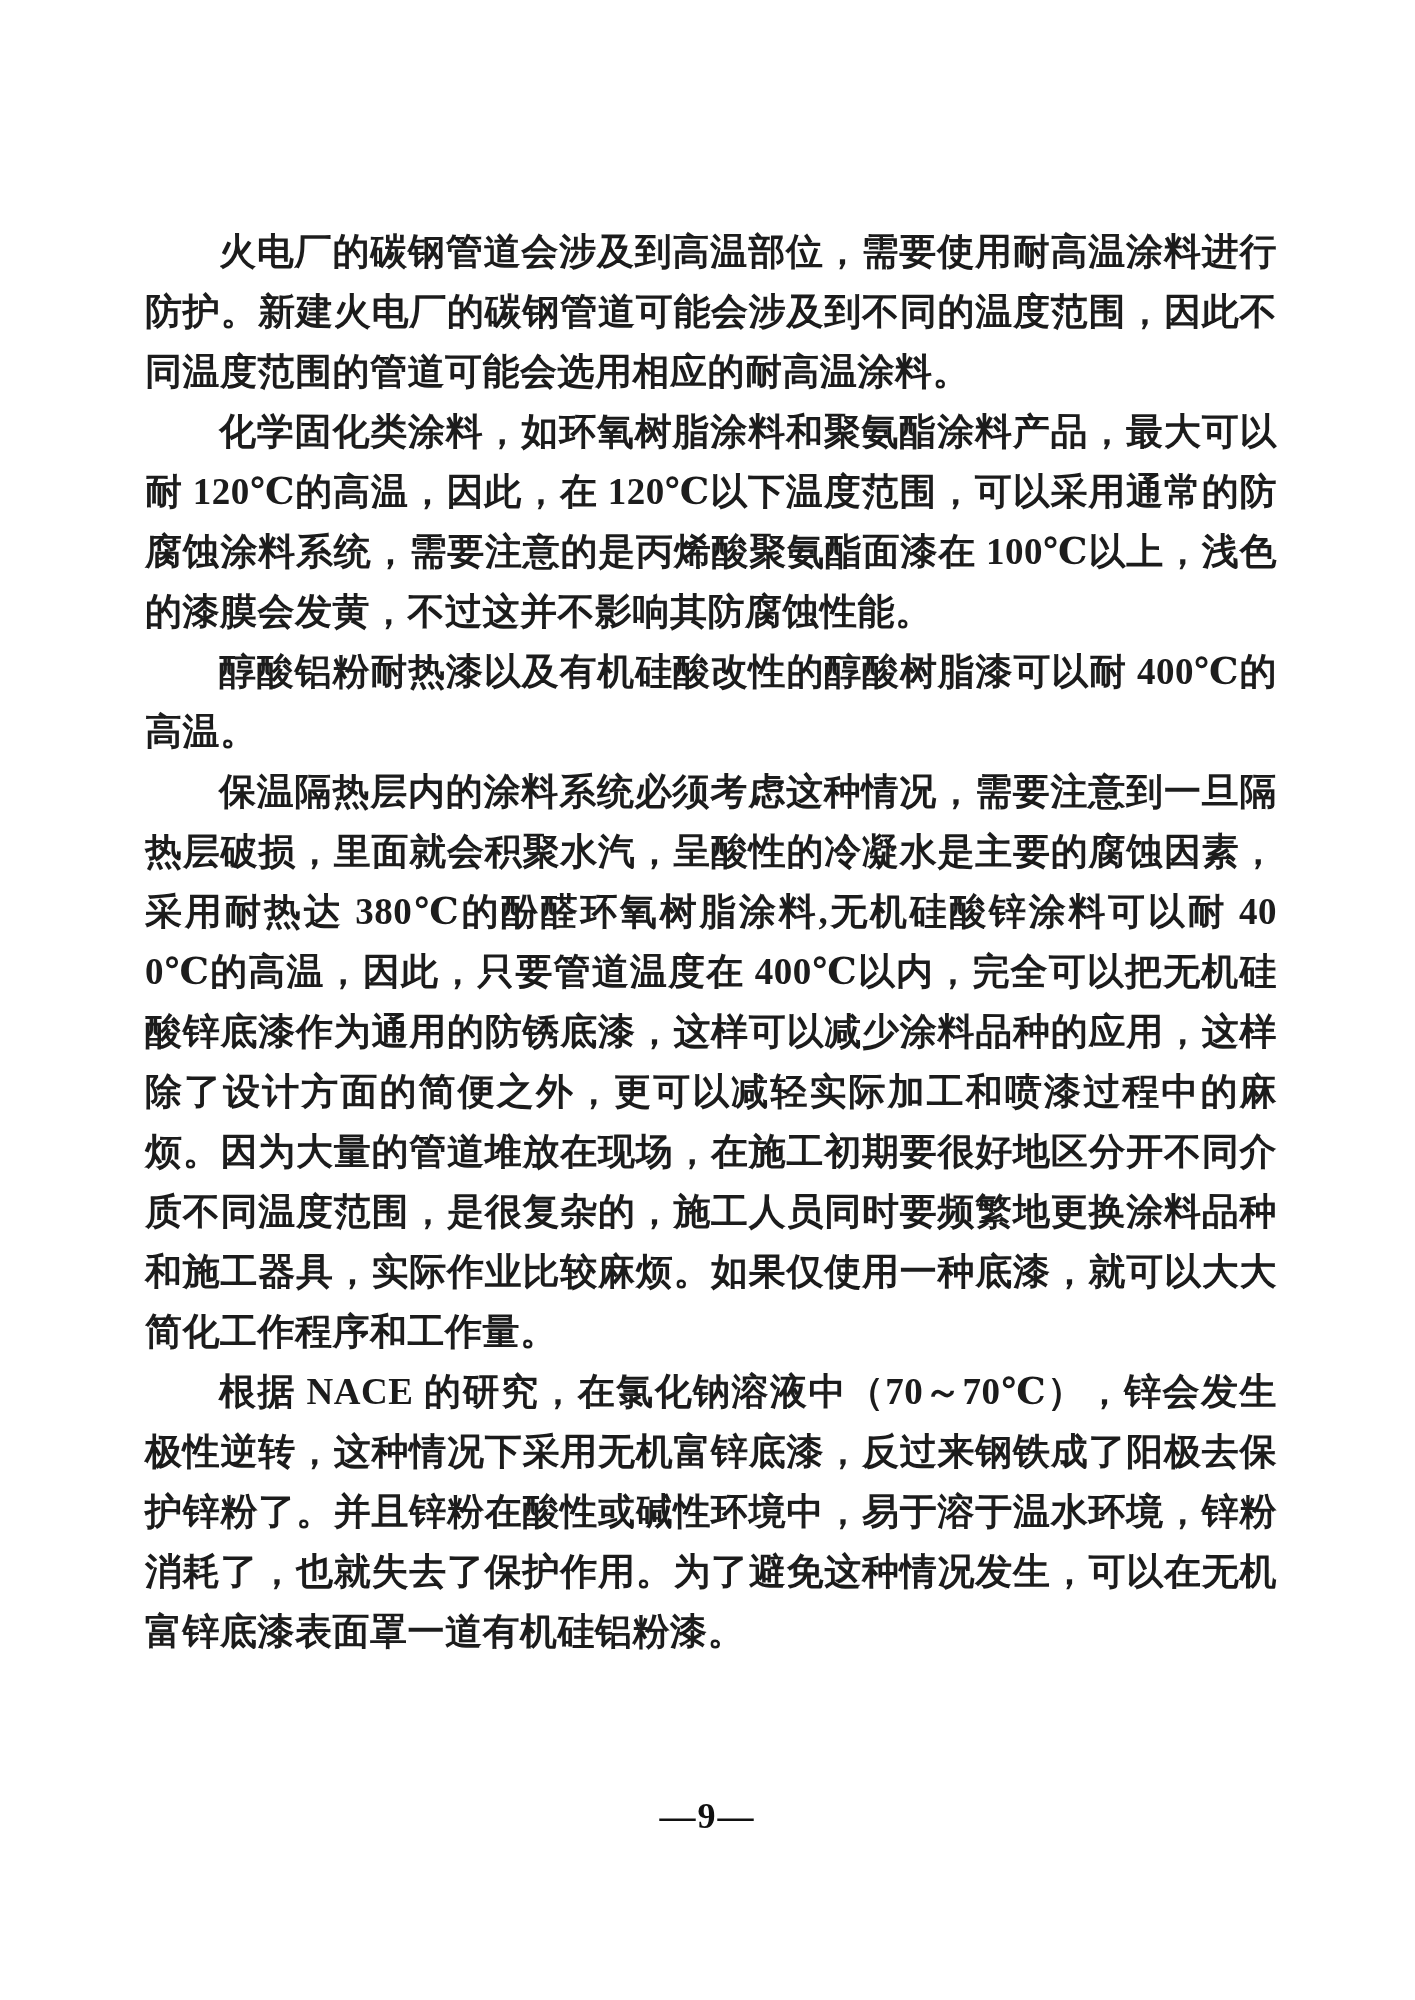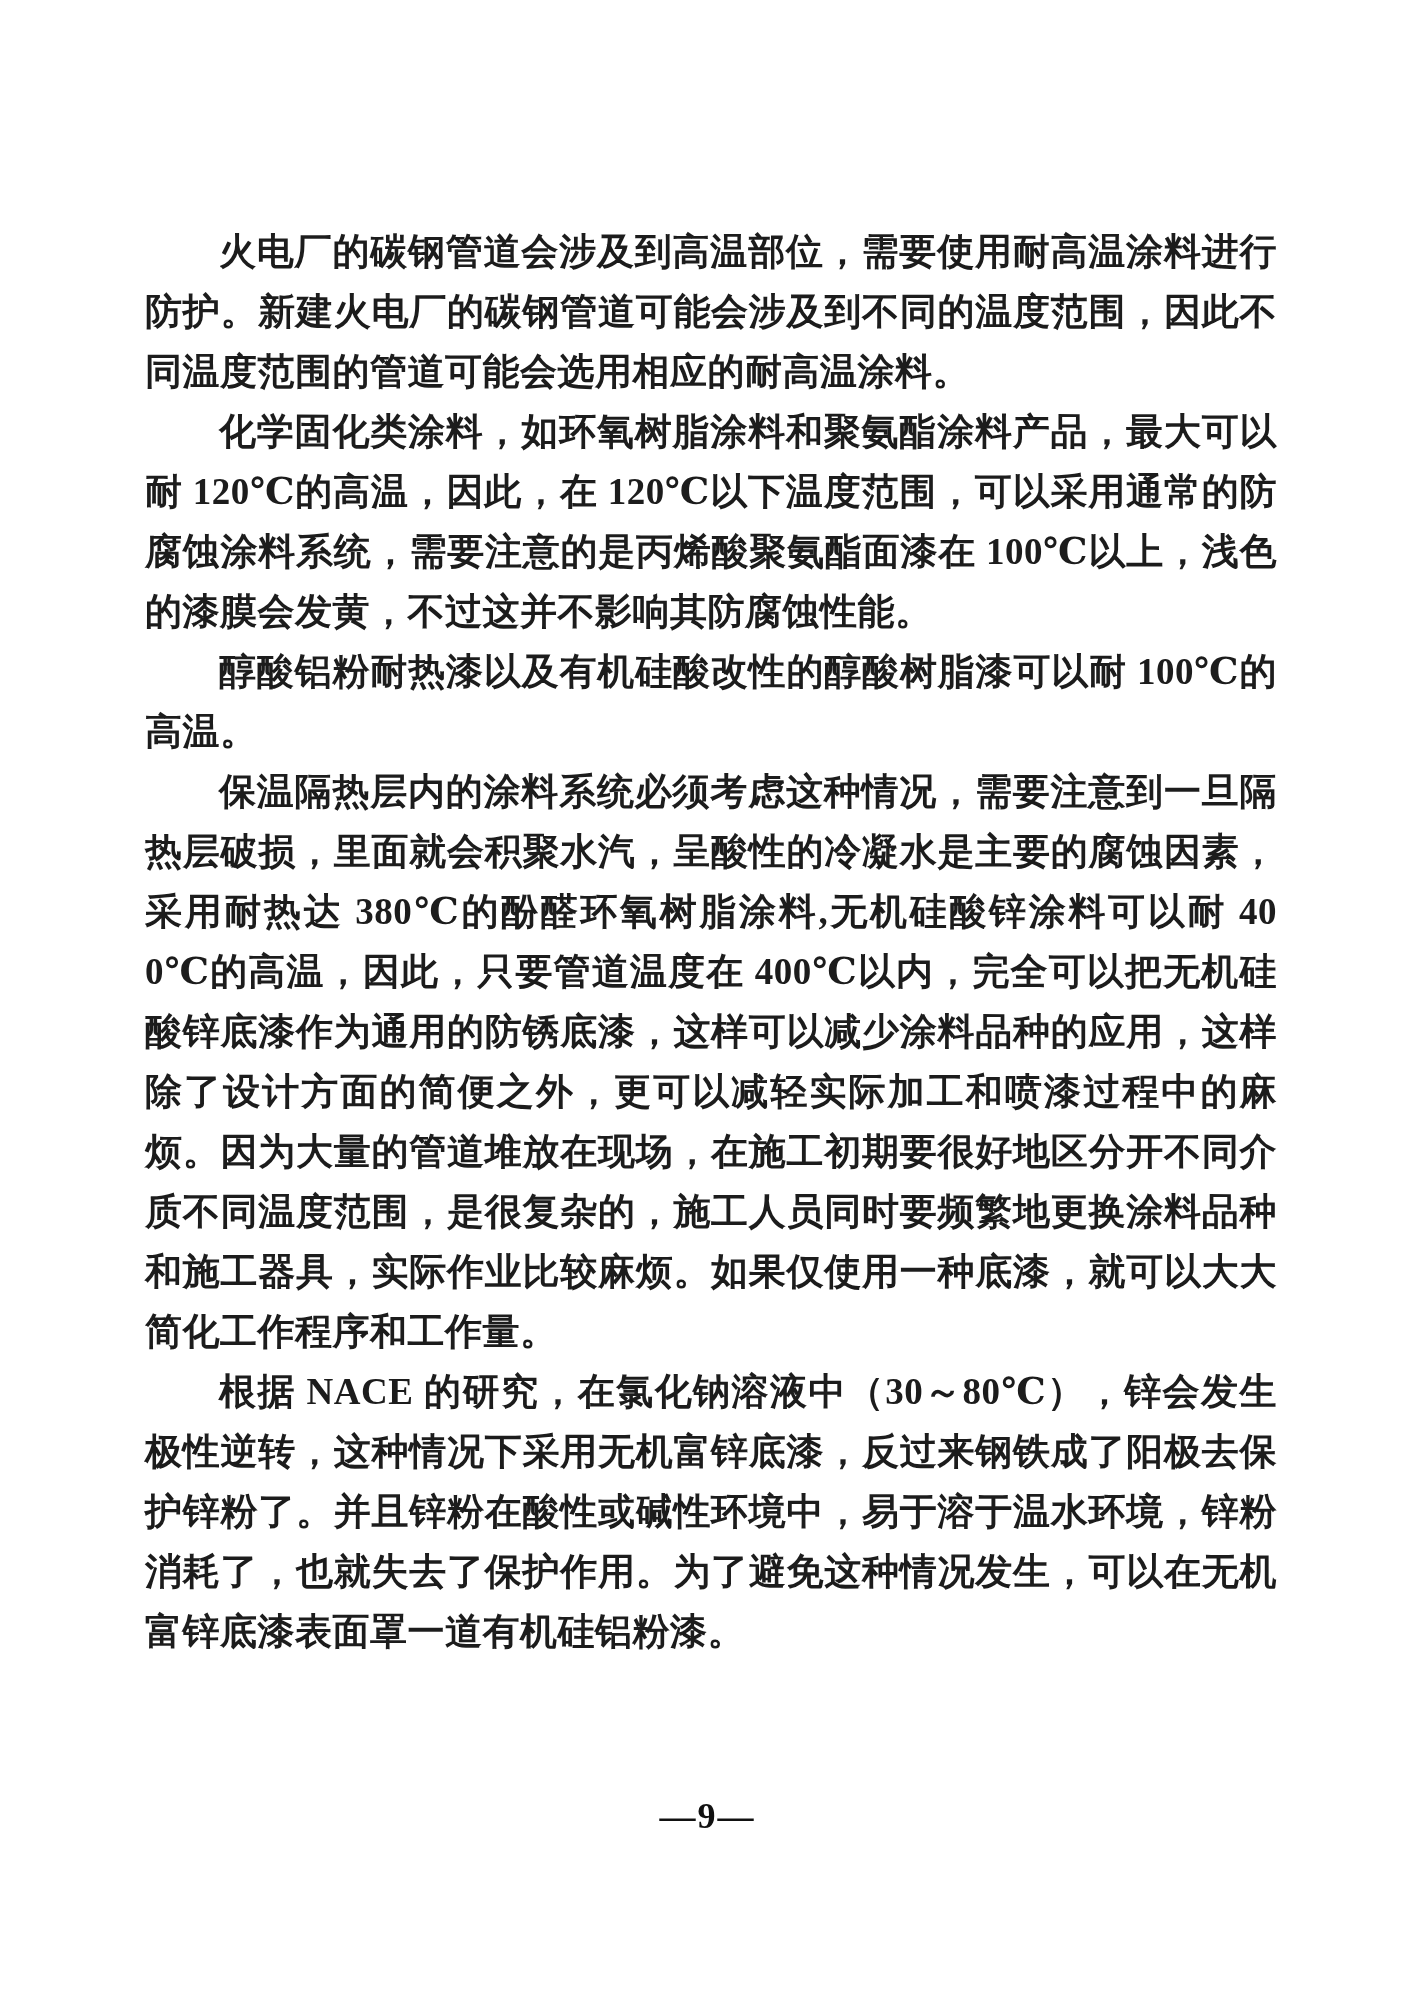"醇酸铝粉耐热漆以及有机硅酸改性的醇酸树脂漆可以耐 100℃的高温。" p { text: 100 -> 400 }
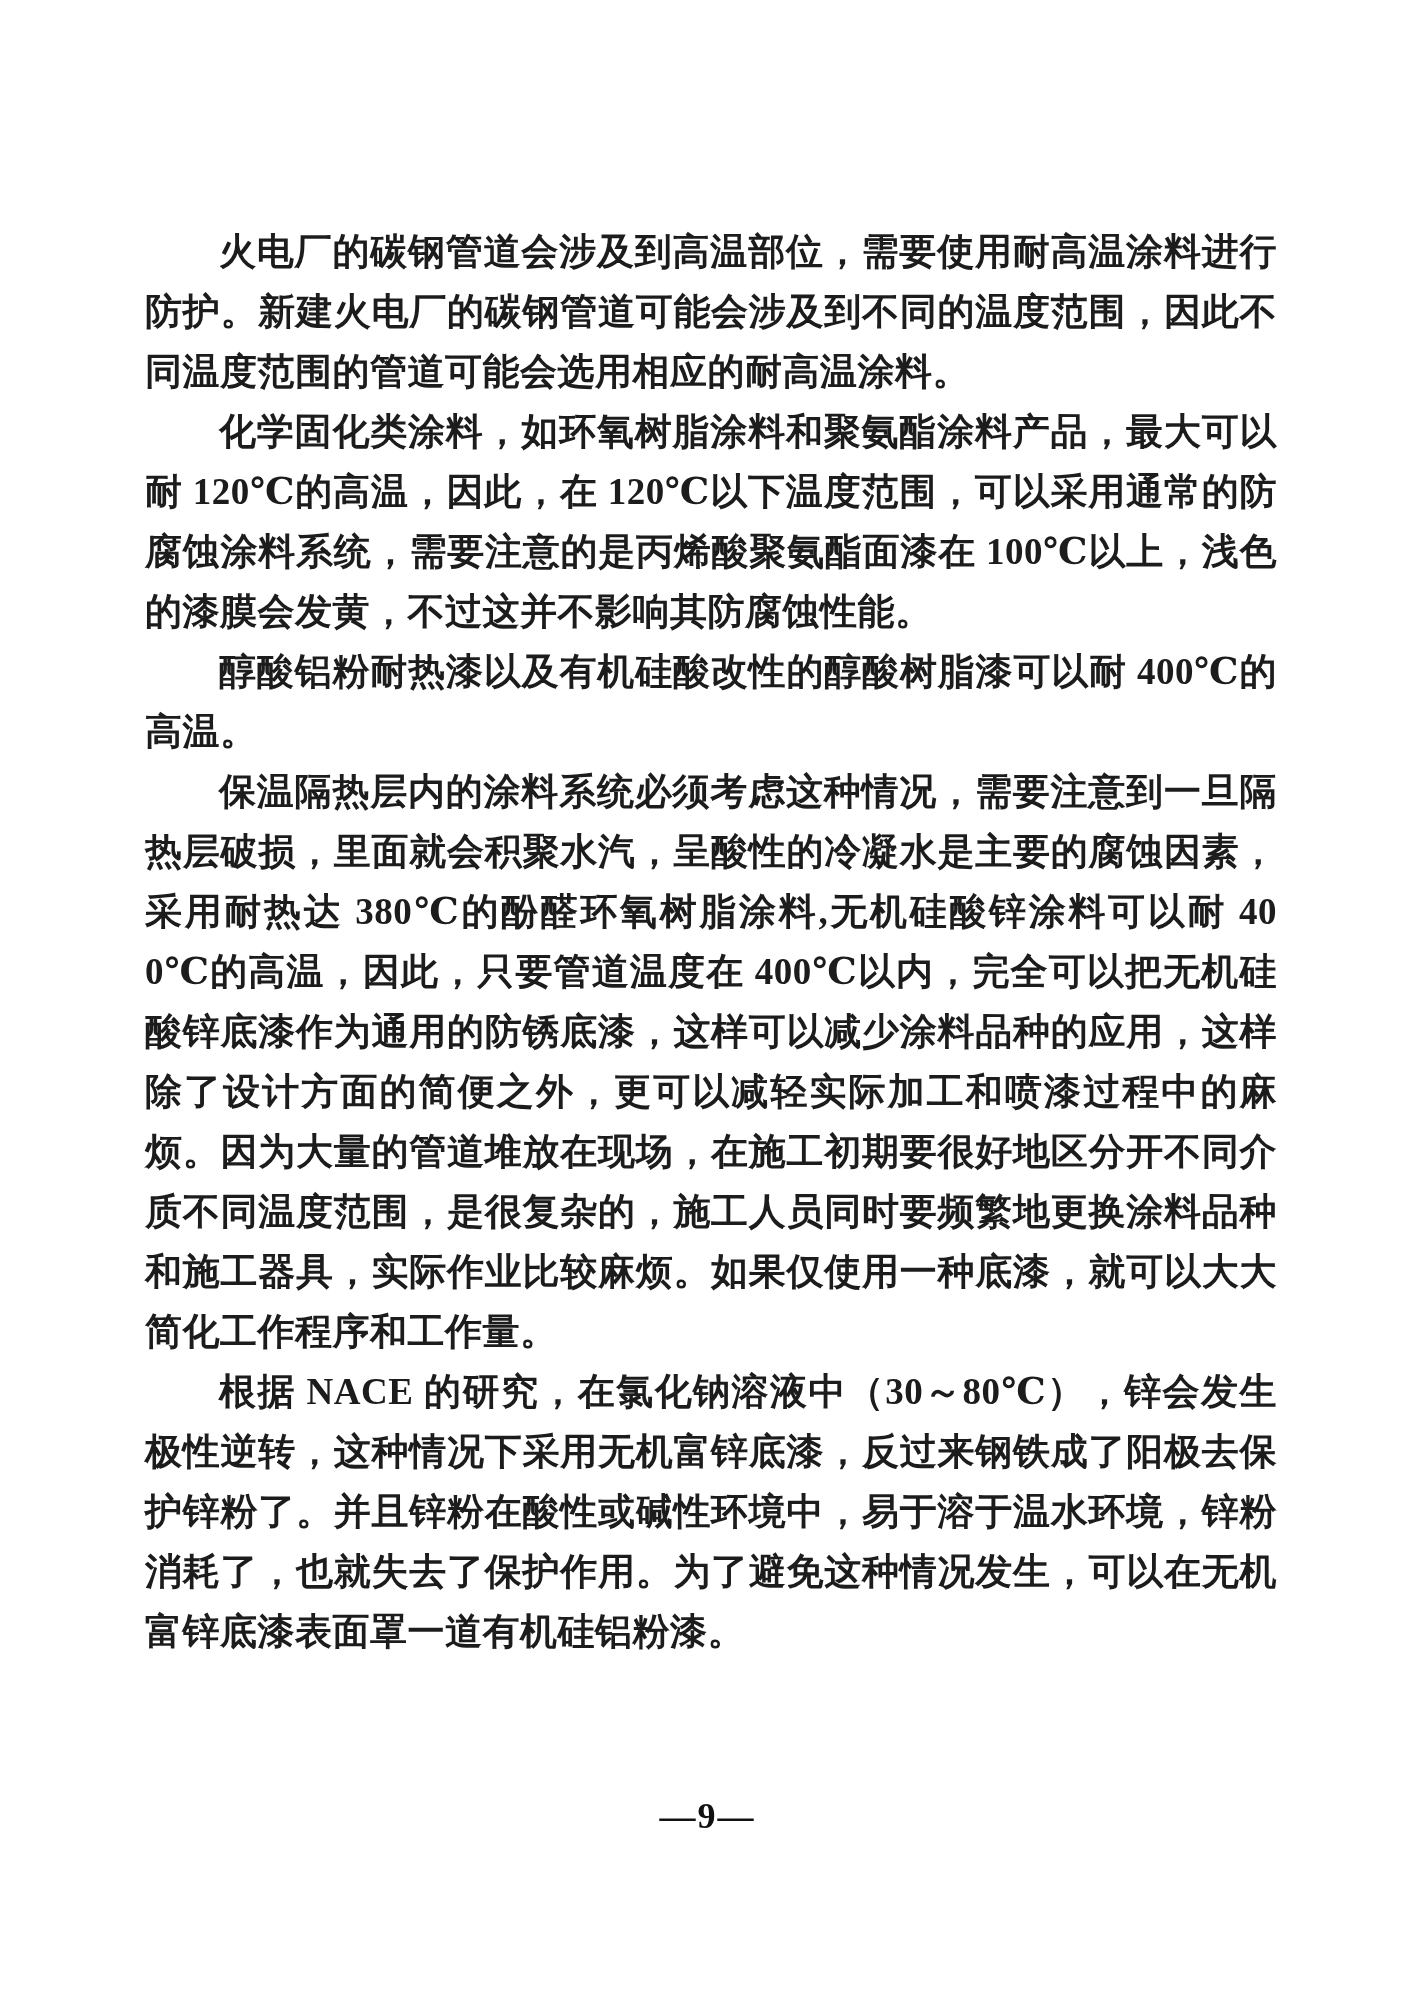"根据 NACE" p { text: 30～80 -> 70～70 }
